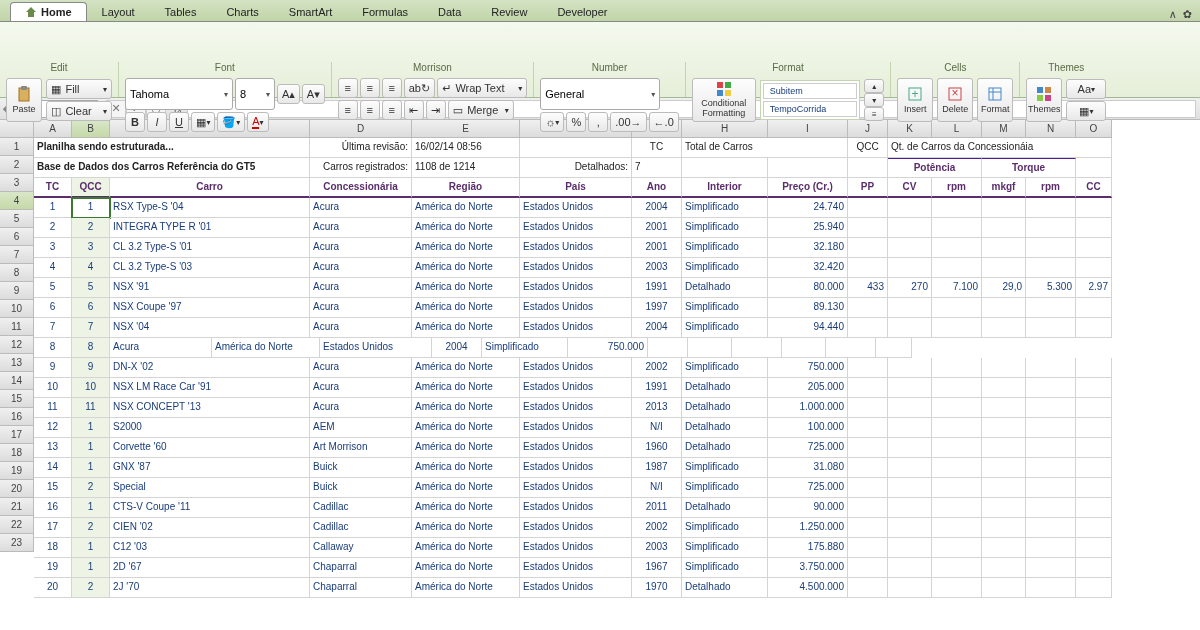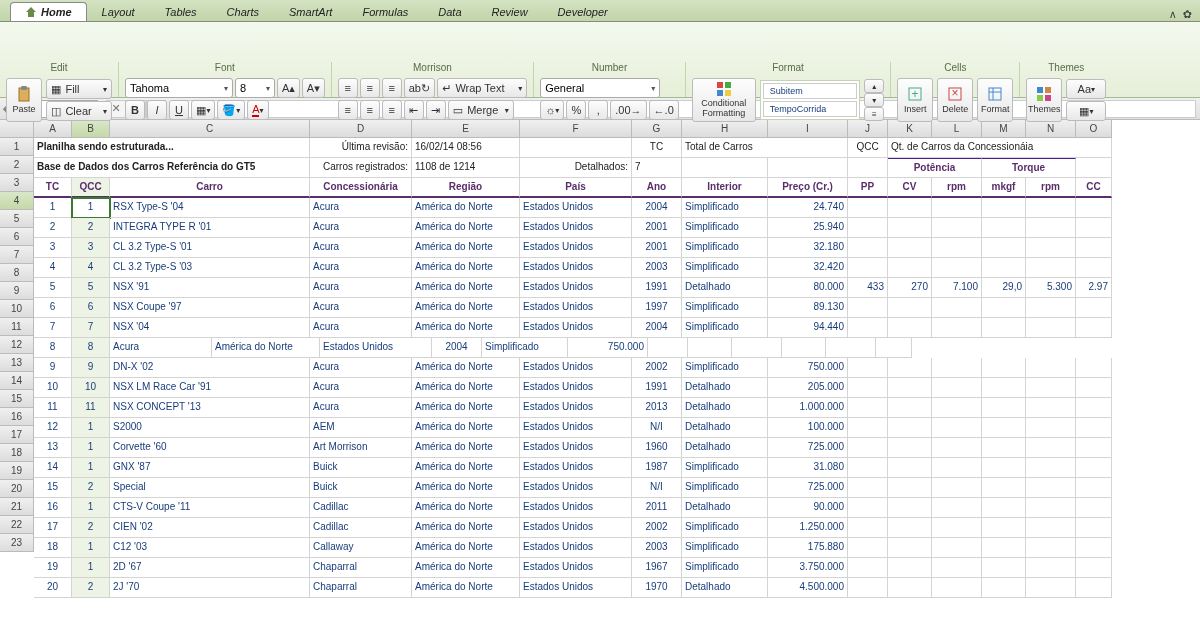"Home" .tab { font-style: italic -> none }
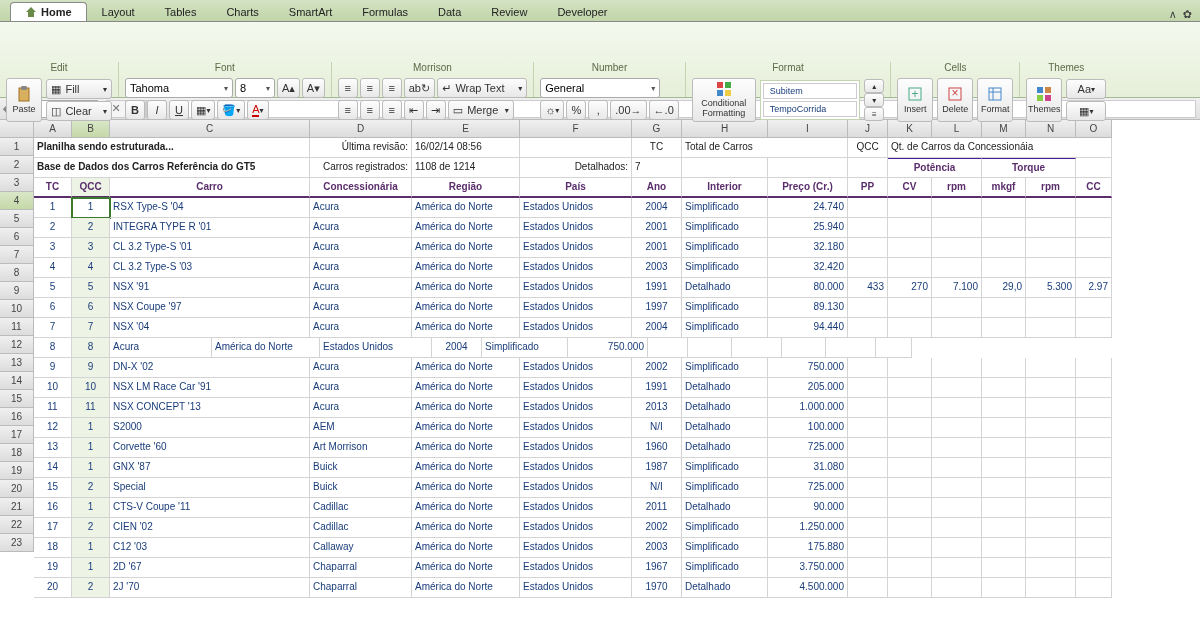"Tahoma" .rsel { height: 20px -> 32px }
